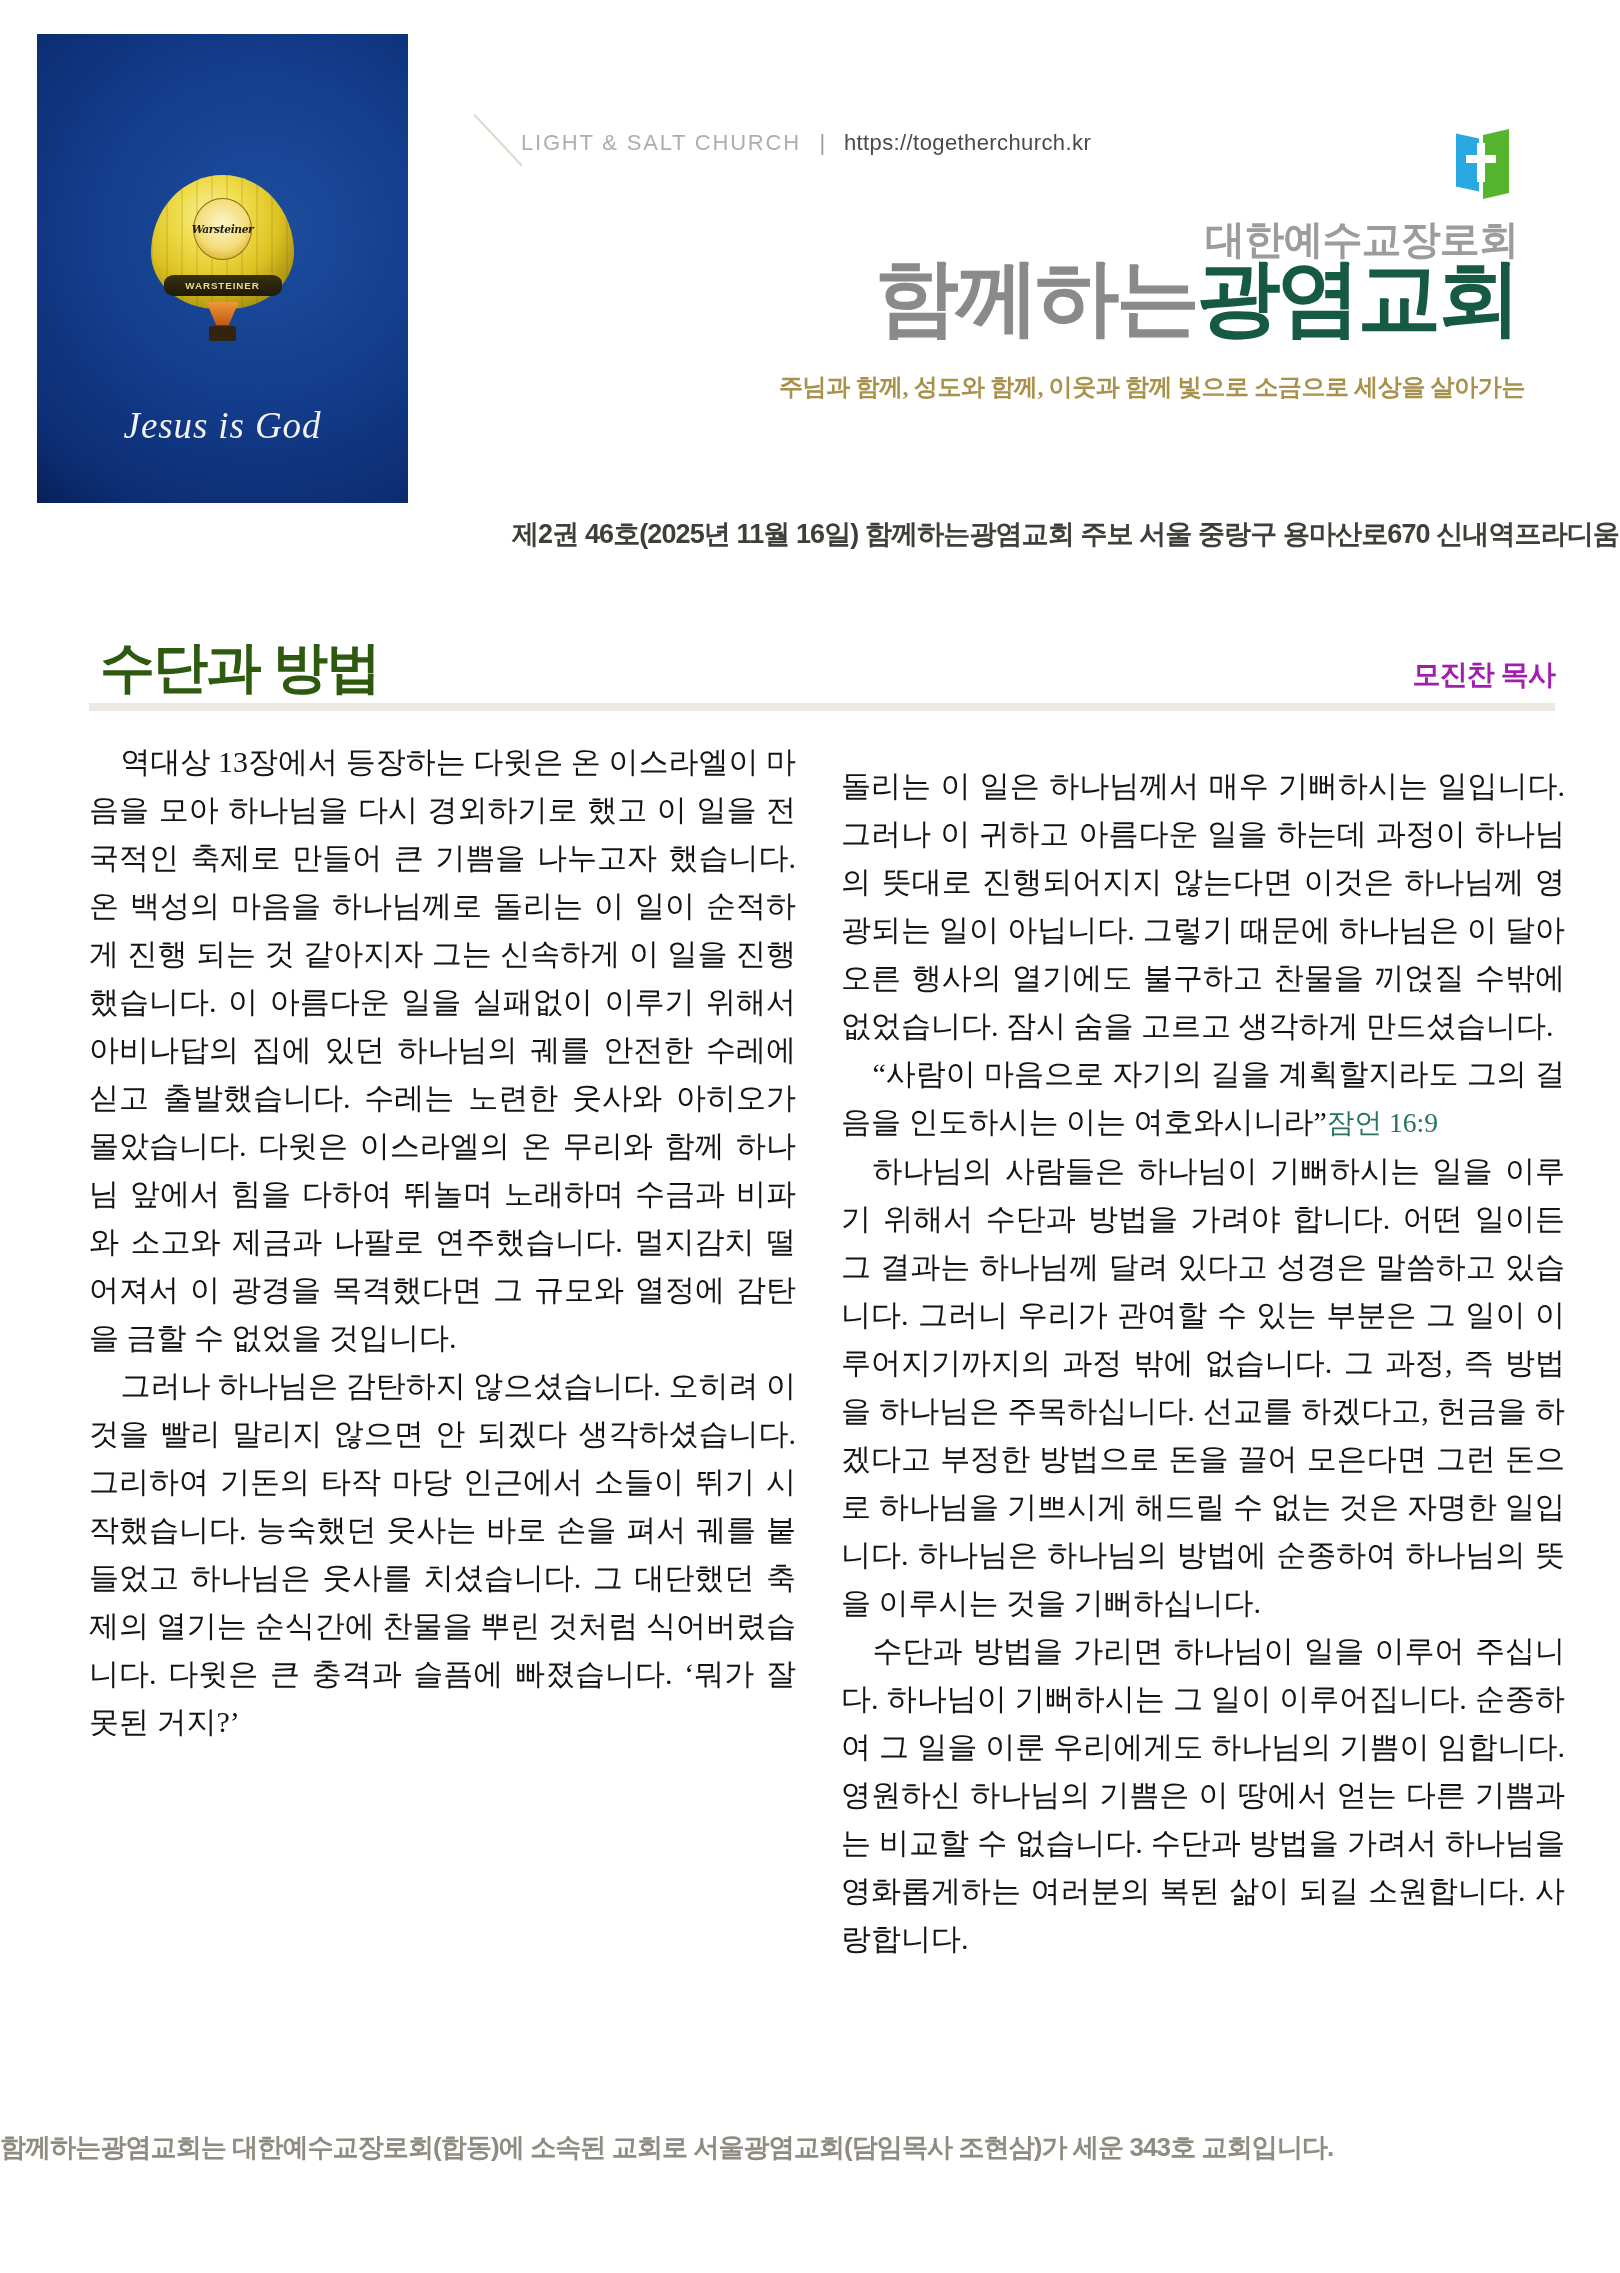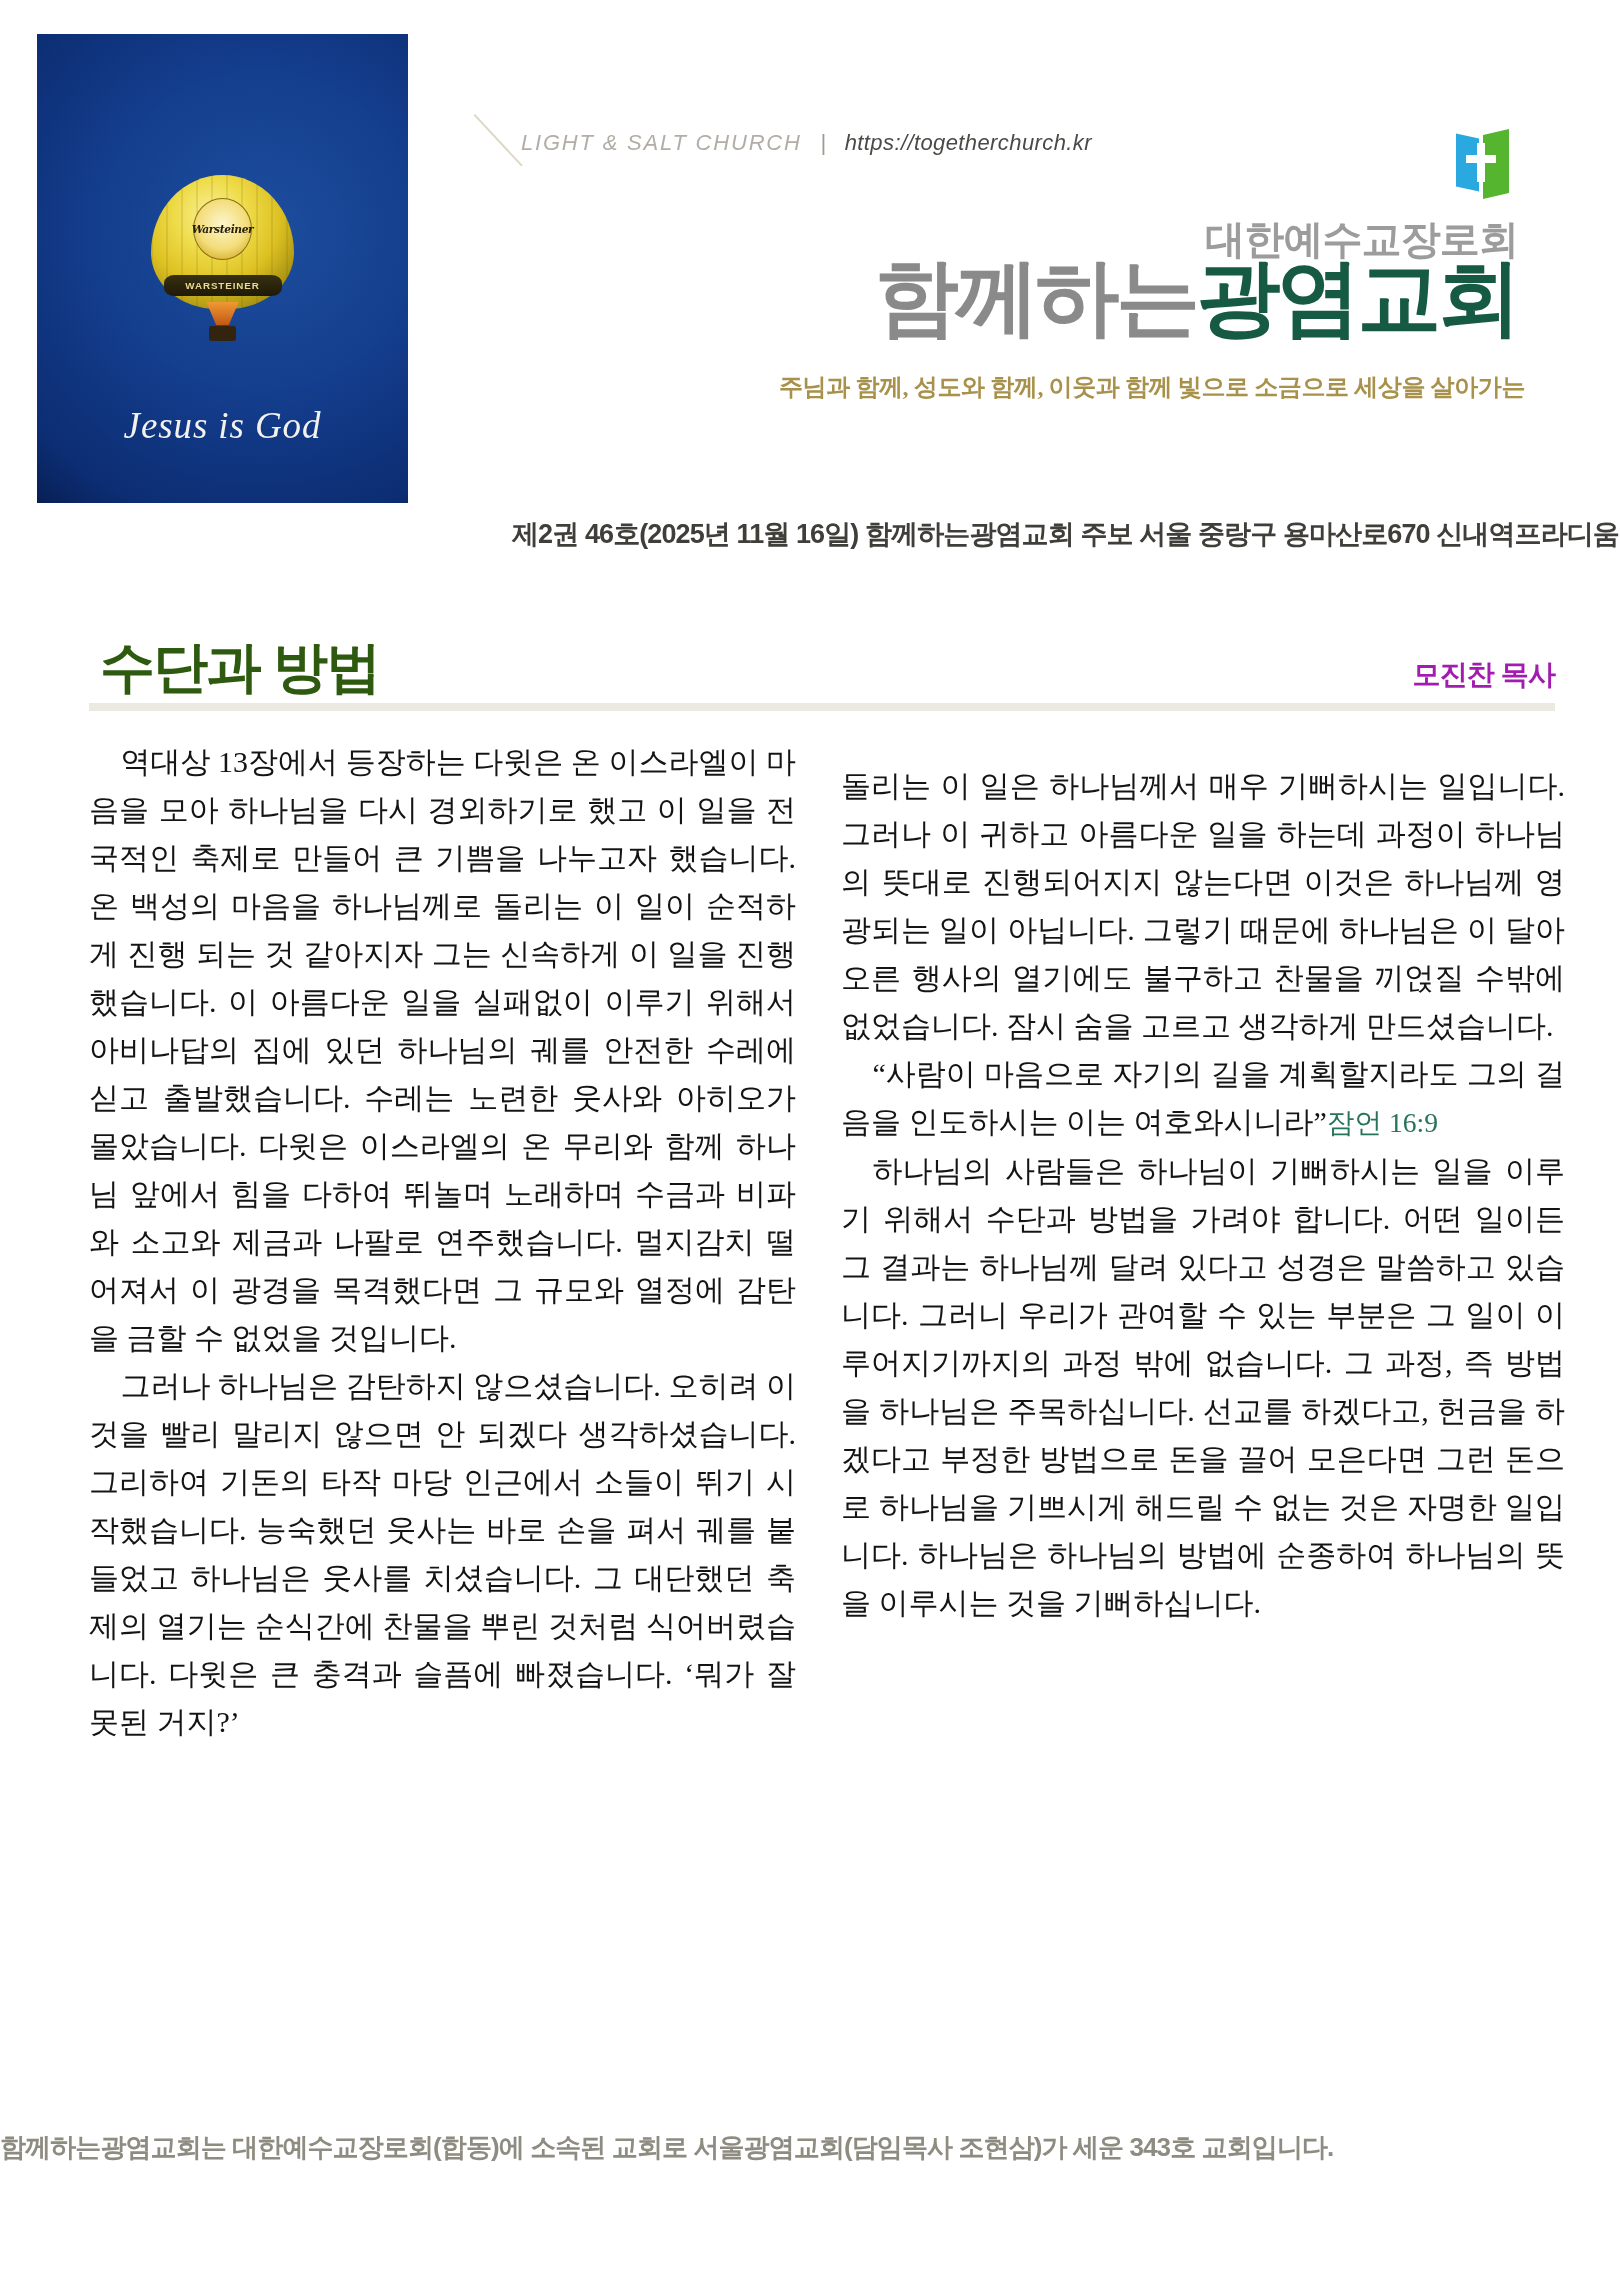"LIGHT & SALT CHURCH |" .tagline-row { font-style: italic -> none }
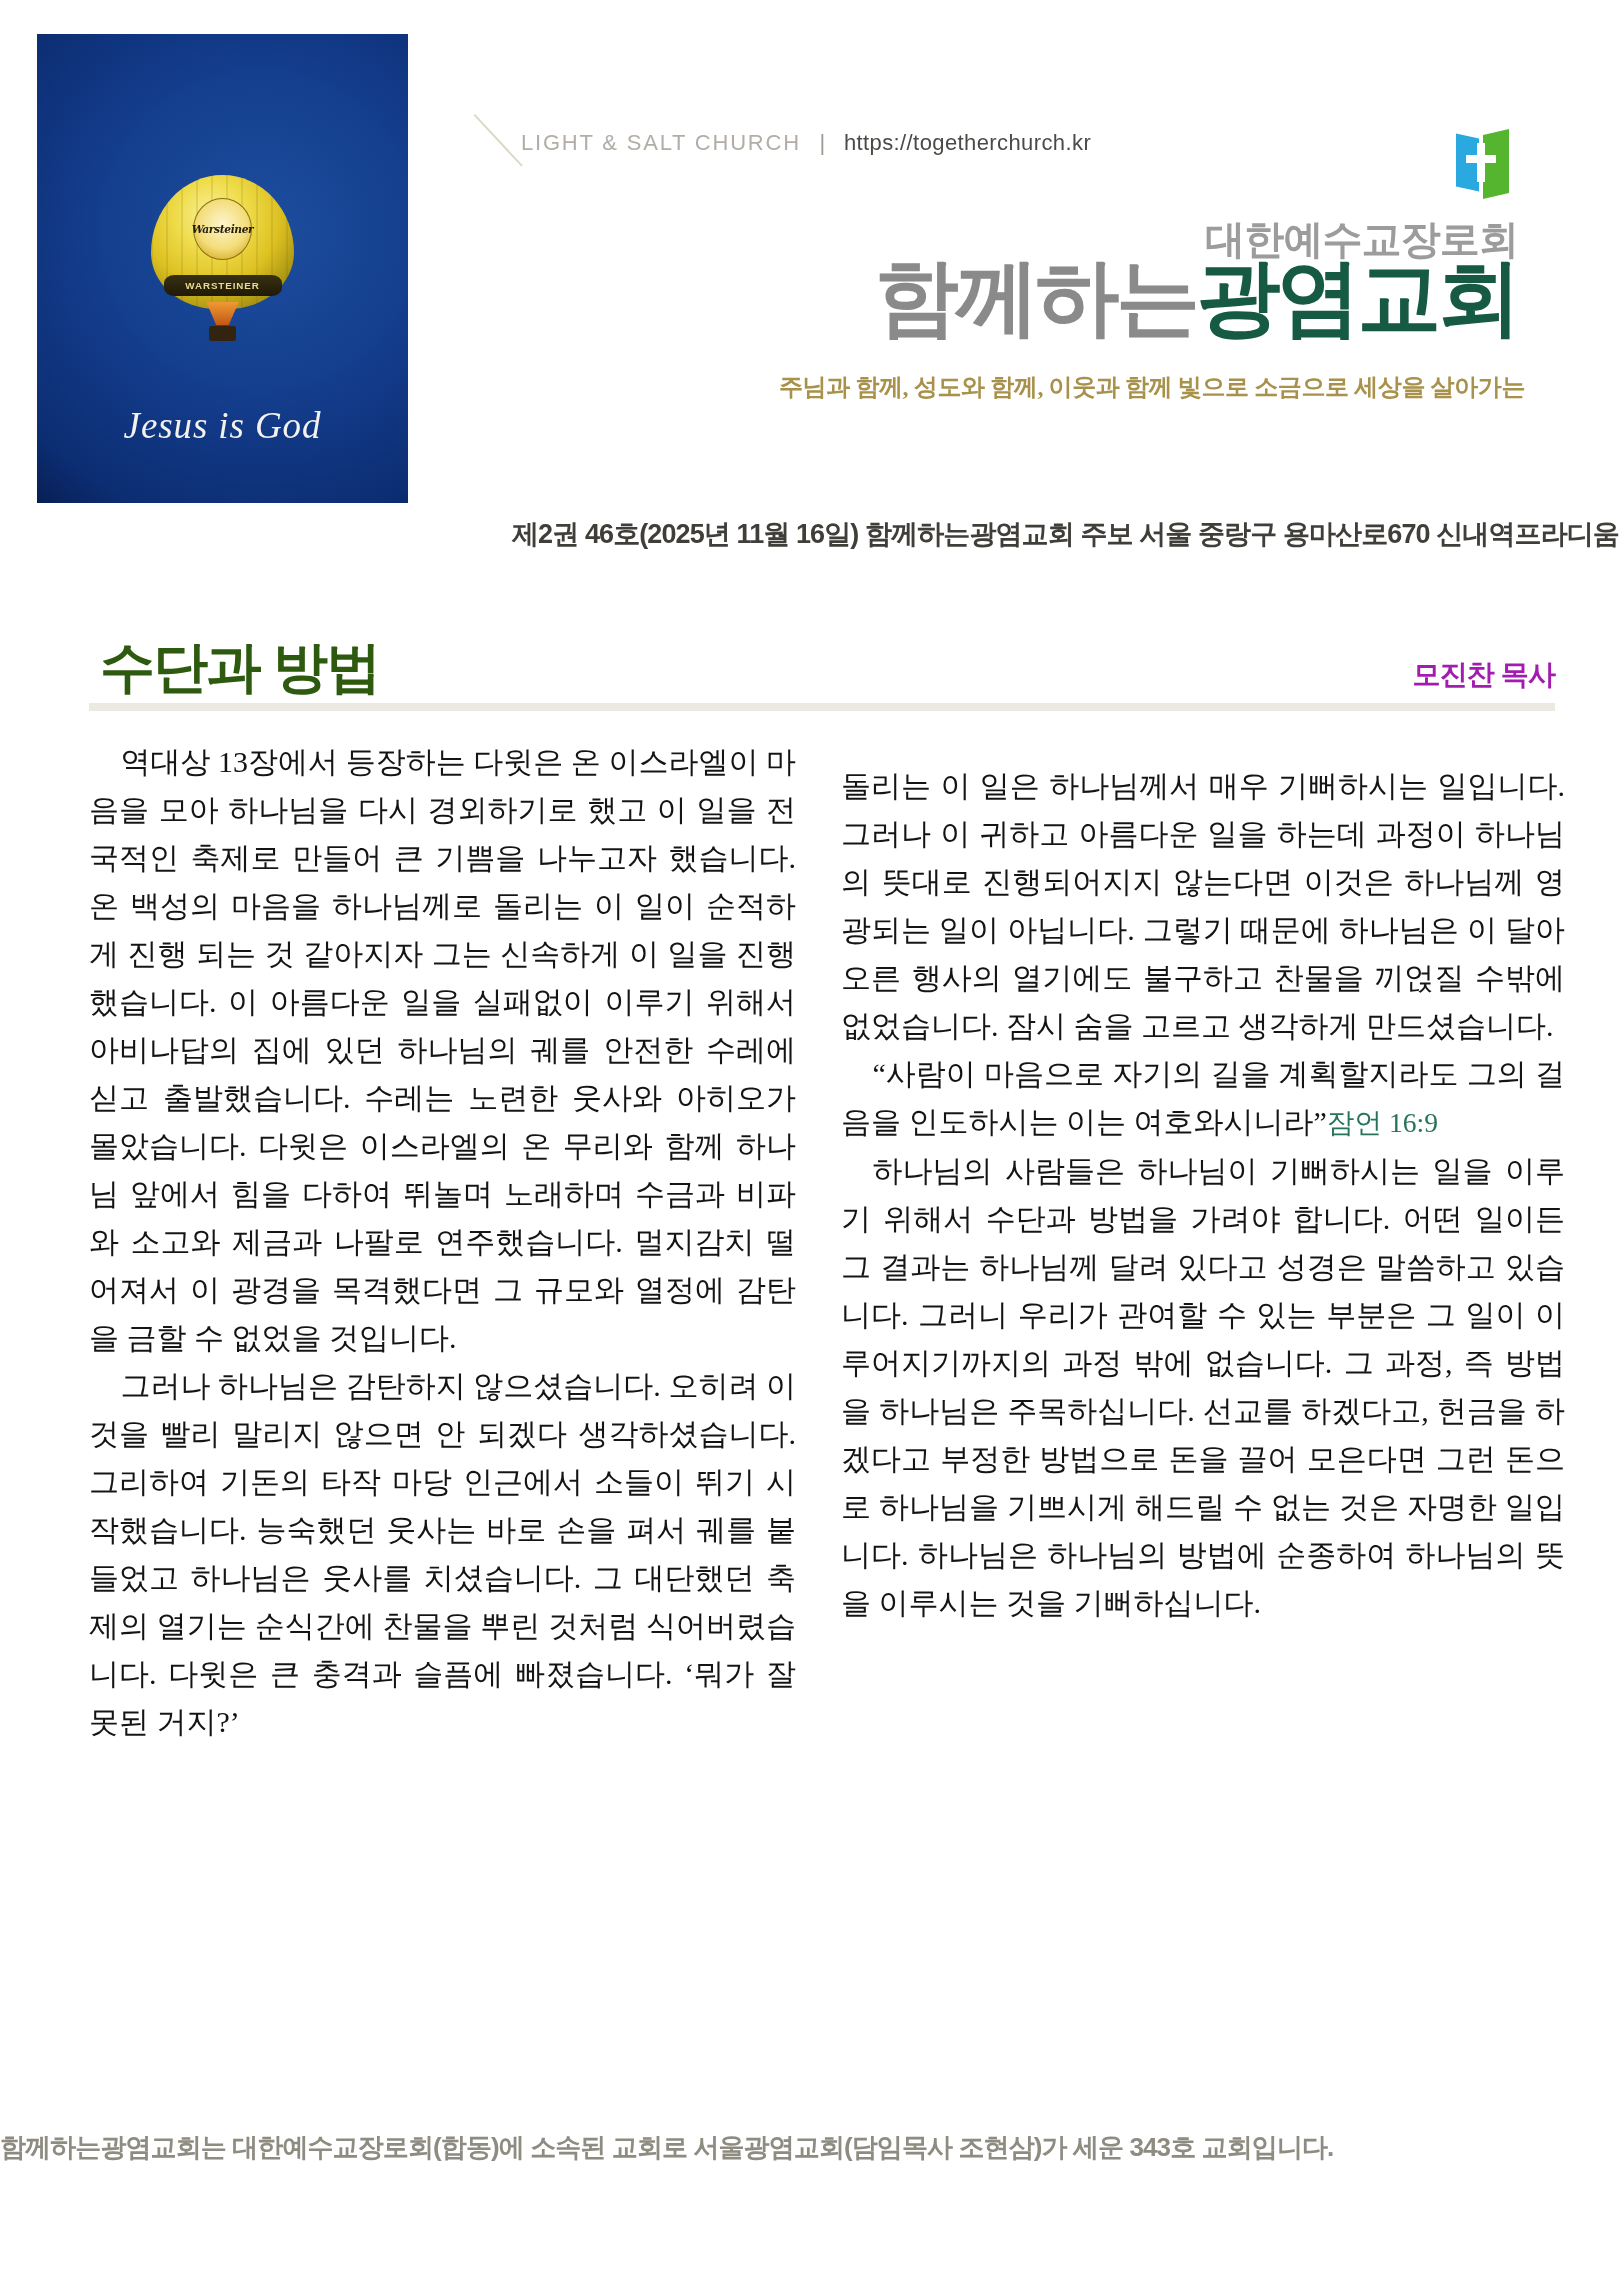"수단과 방법을 가리면 하나님이 일을" p.indent { html: none -> <p>수단과 방법을 가리면 하나님이 일을 이루어 주십니다. 하나님이 기뻐하시는 그 일이 이루어집니다. 순종하여 그 일을 이룬 우리에게도 하나님의 기쁨이 임합니다. 영원하신 하나님의 기쁨은 이 땅에서 얻는 다른 기쁨과는 비교할 수 없습니다. 수단과 방법을 가려서 하나님을 영화롭게하는 여러분의 복된 삶이 되길 소원합니다. 사랑합니다.</p> }
